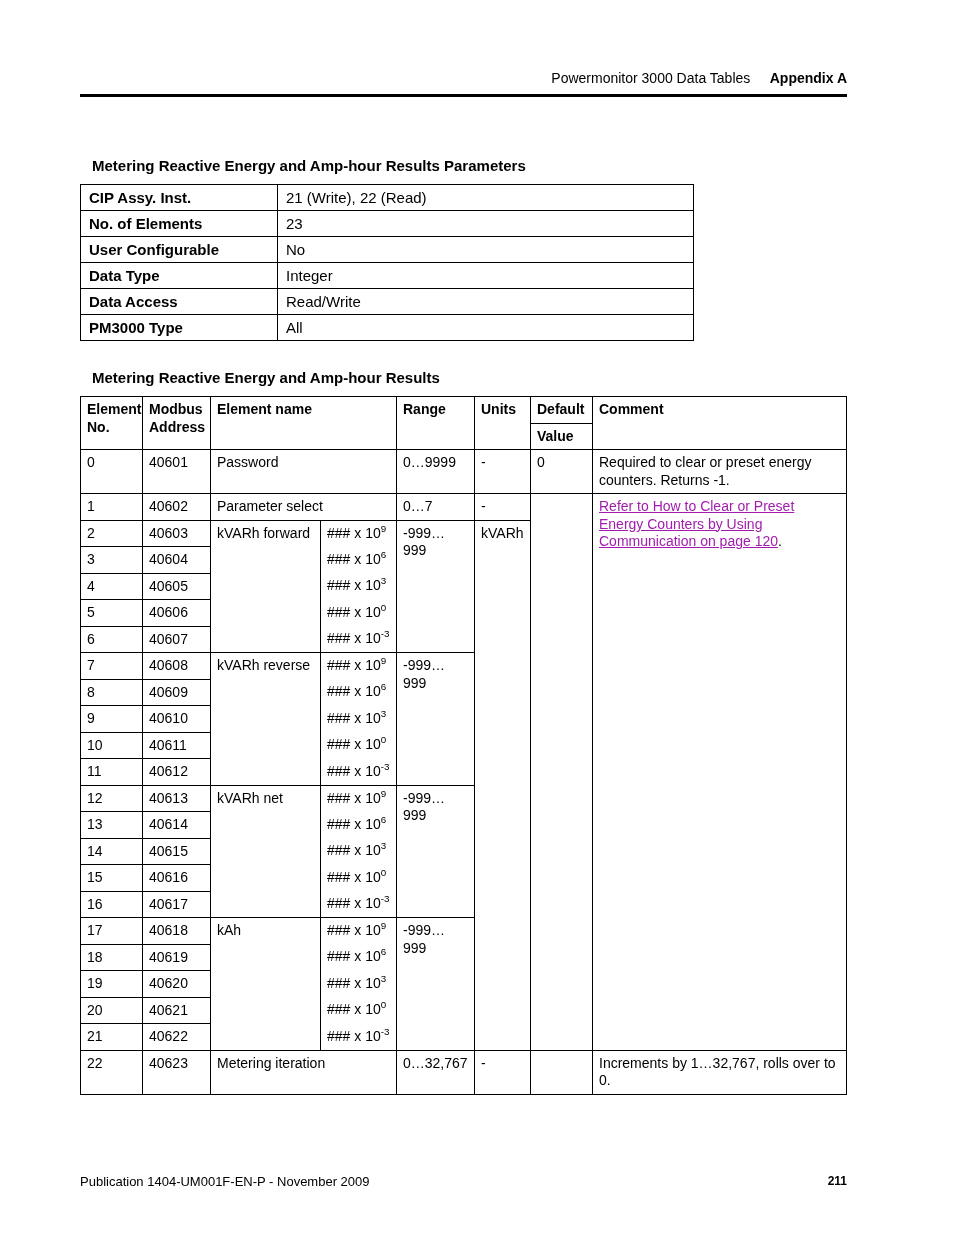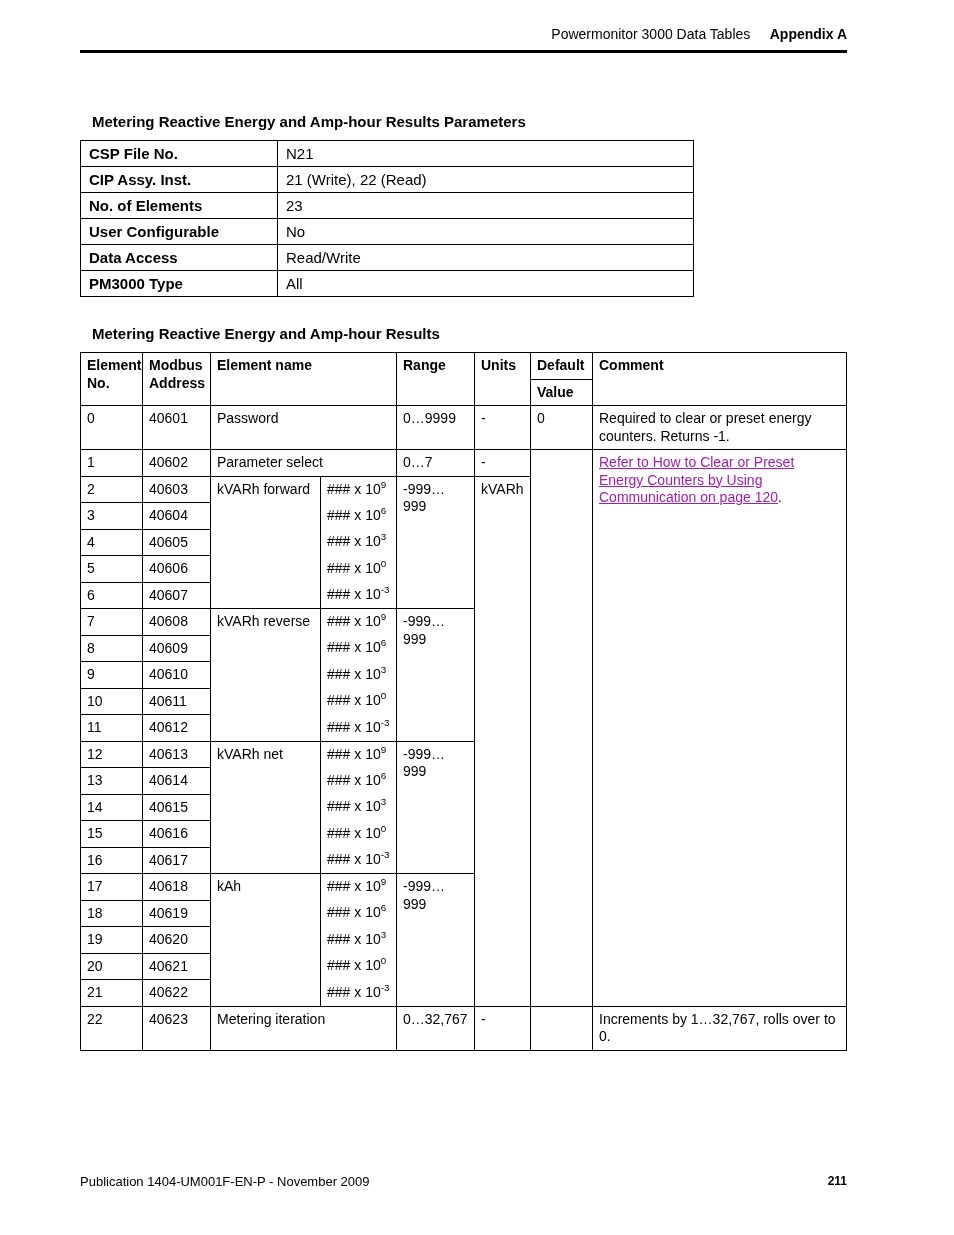"Powermonitor 3000 Data Tables Appendix" .page { padding: 26px 80px 50px 80px -> 70px 80px 50px 80px }
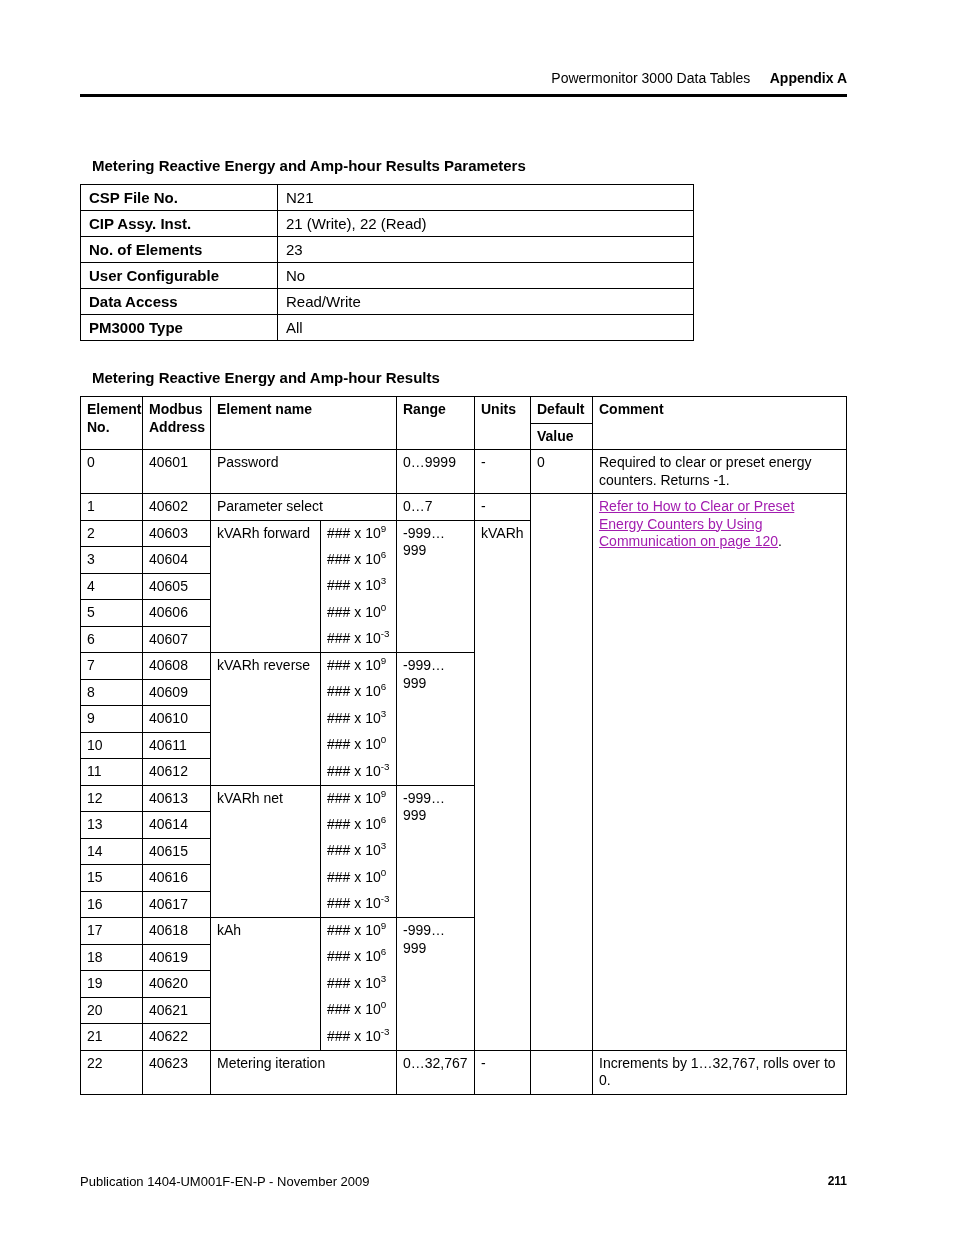"CSP File No." tr { html: <tr> <td>CSP File No.</td> <td>N21</td> </tr> -> none }
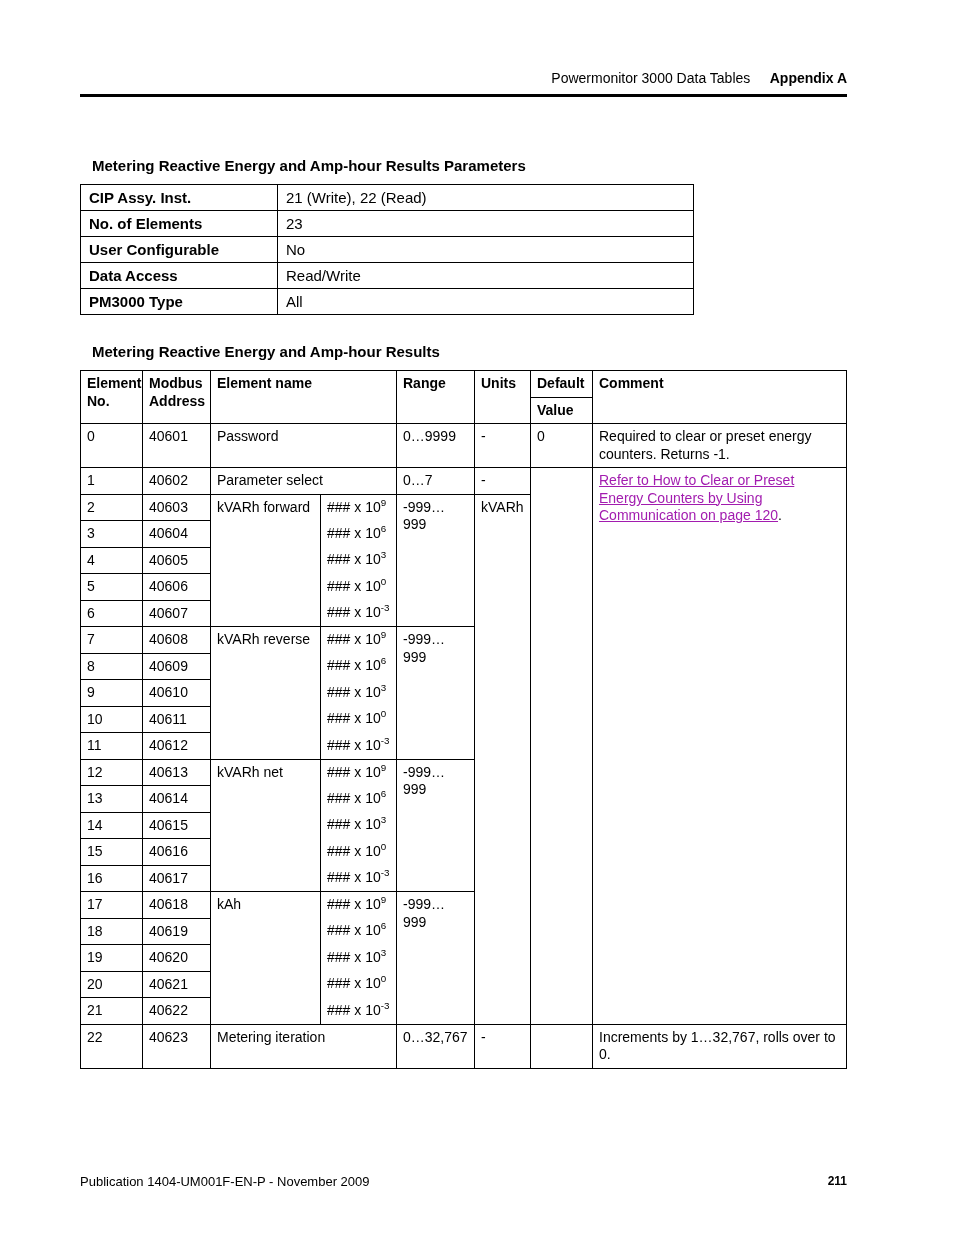"Data Type" tr { html: none -> <tr> <td>Data Type</td> <td>Integer</td> </tr> }
